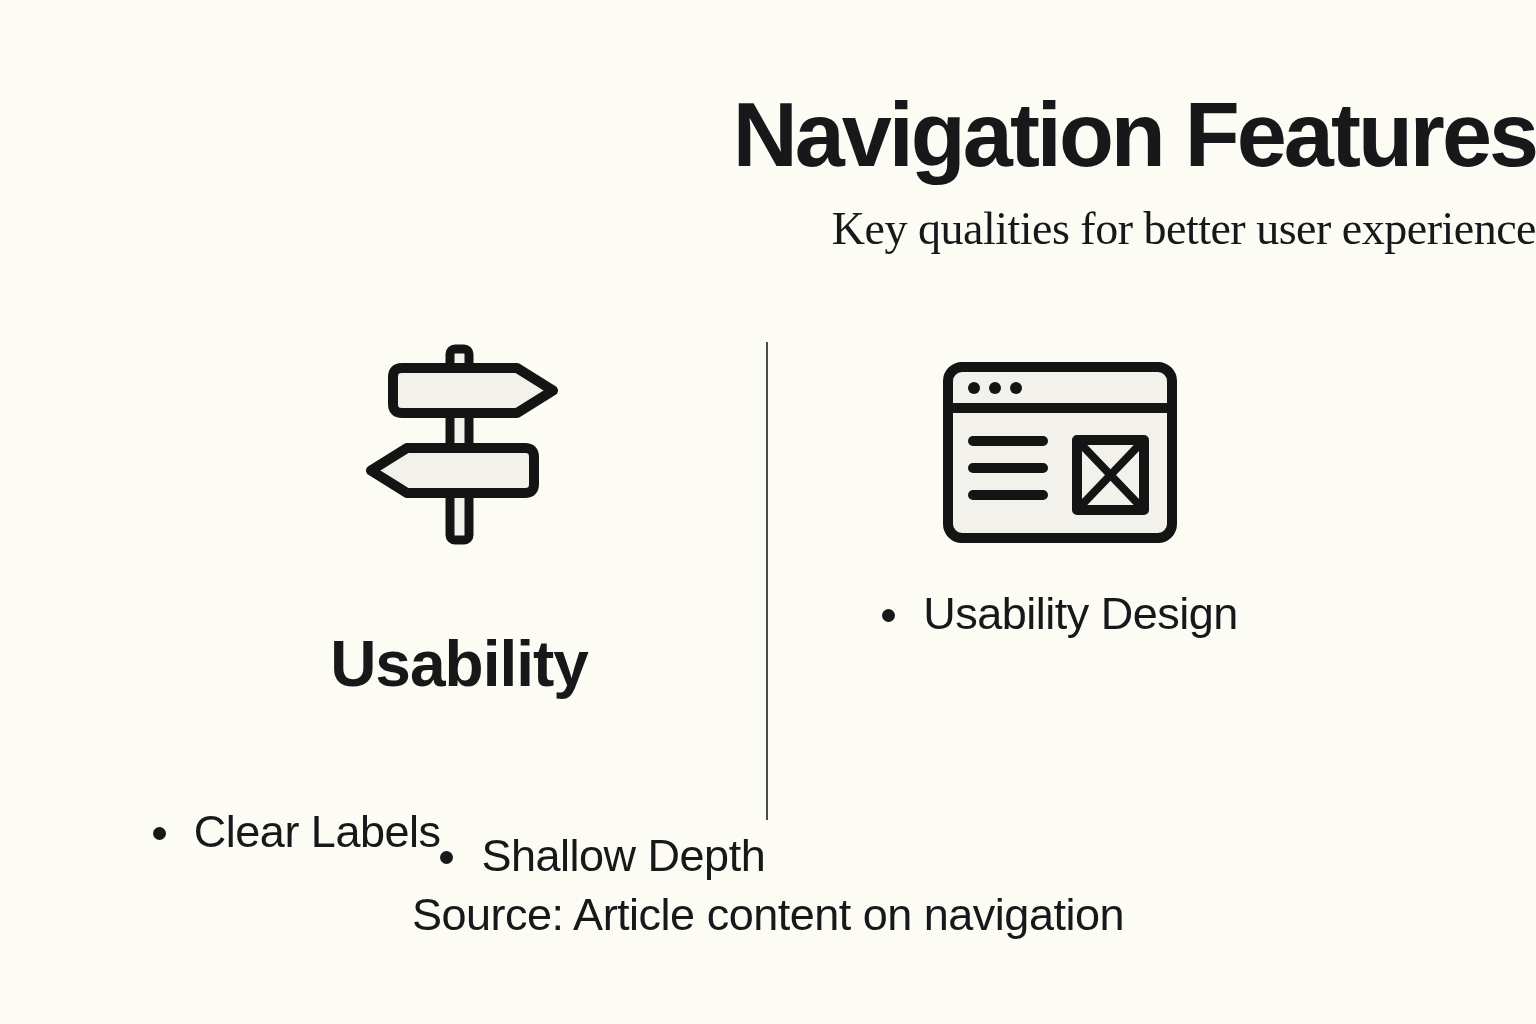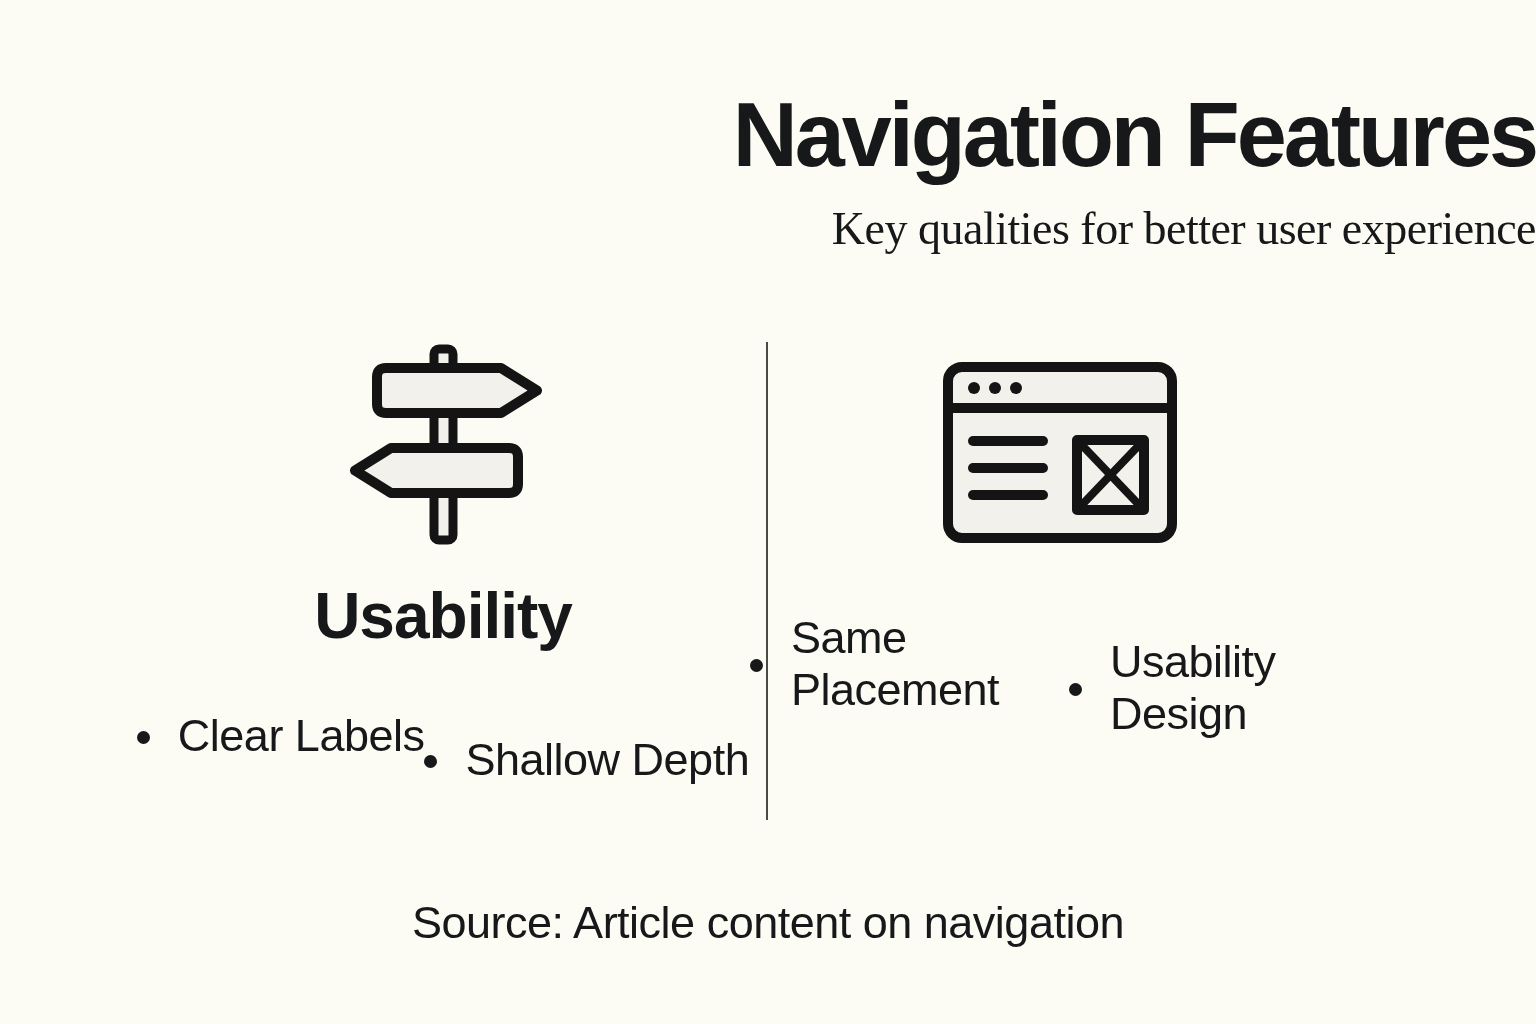"Usability" .col-left { gap: none -> 48px; left: 133px -> 149px }
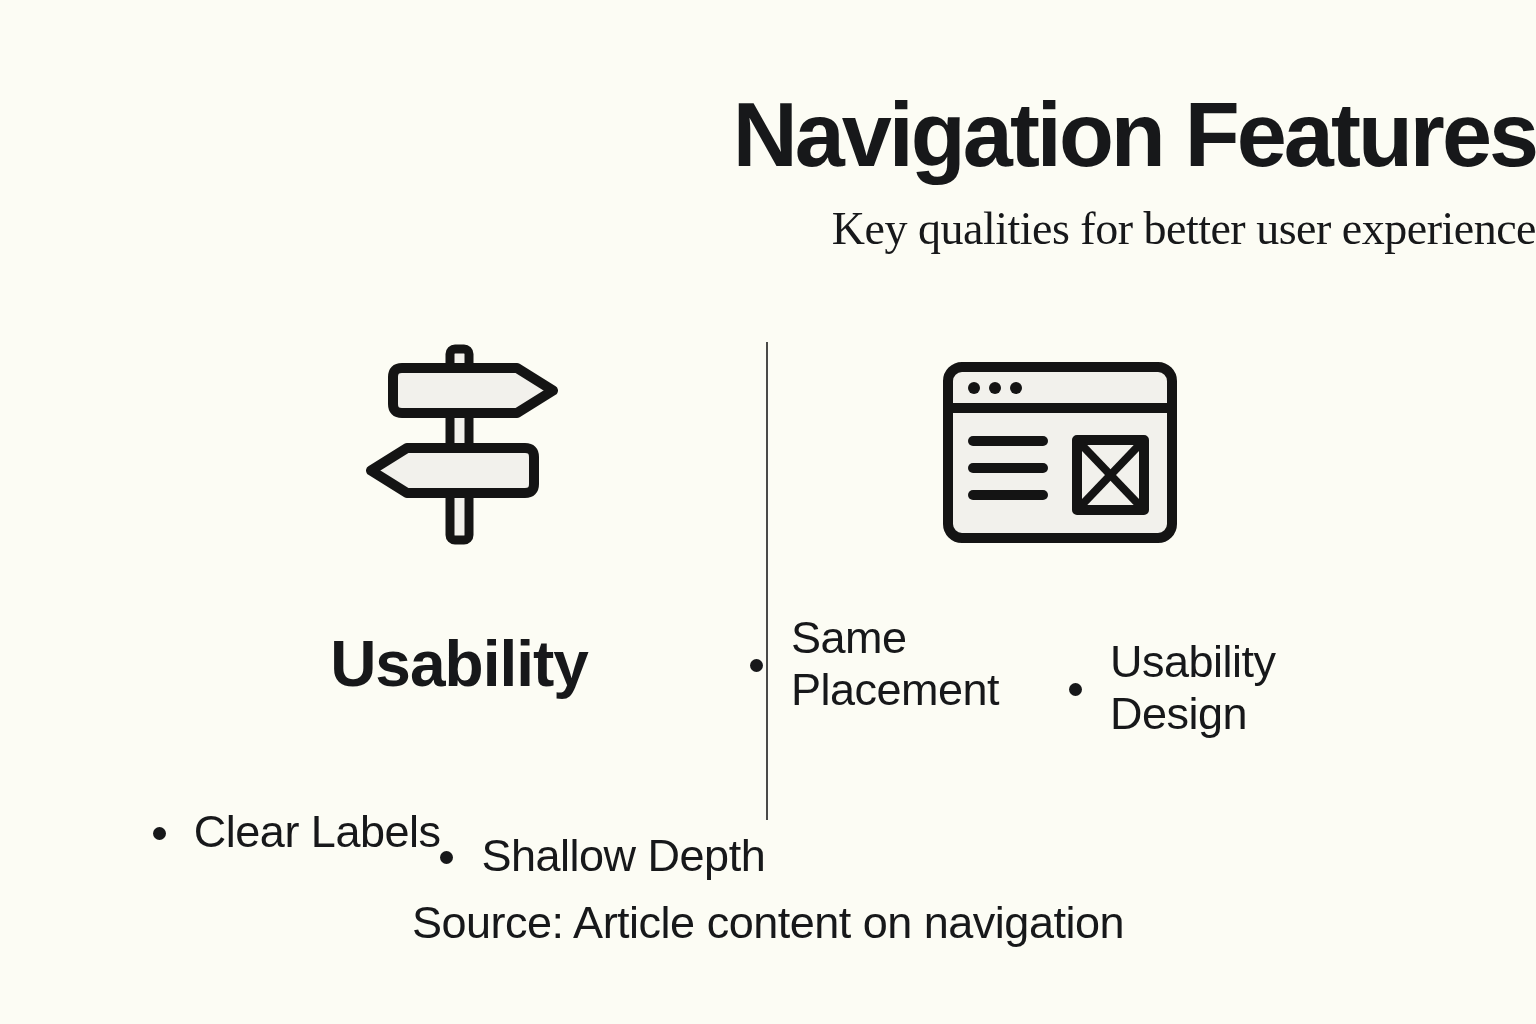"Same Placement" li { html: <li> <span></span> <span>Same Placement</span> </li> -> none }
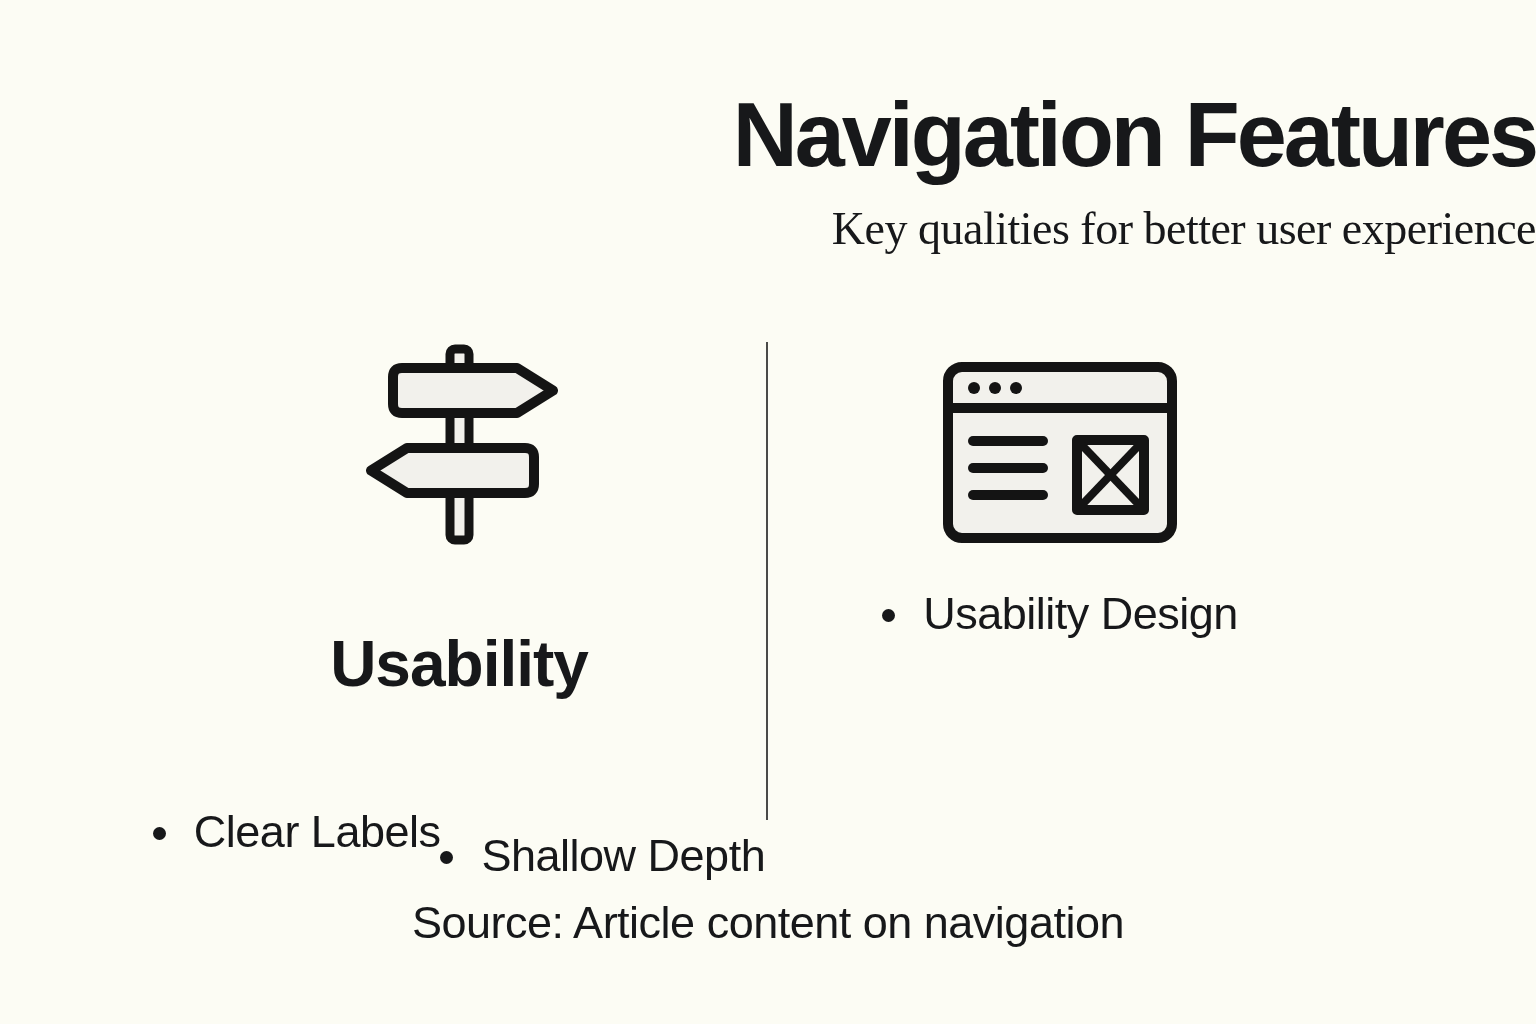"Source: Article content on navigation" .source { margin: 12px -> 4px }
